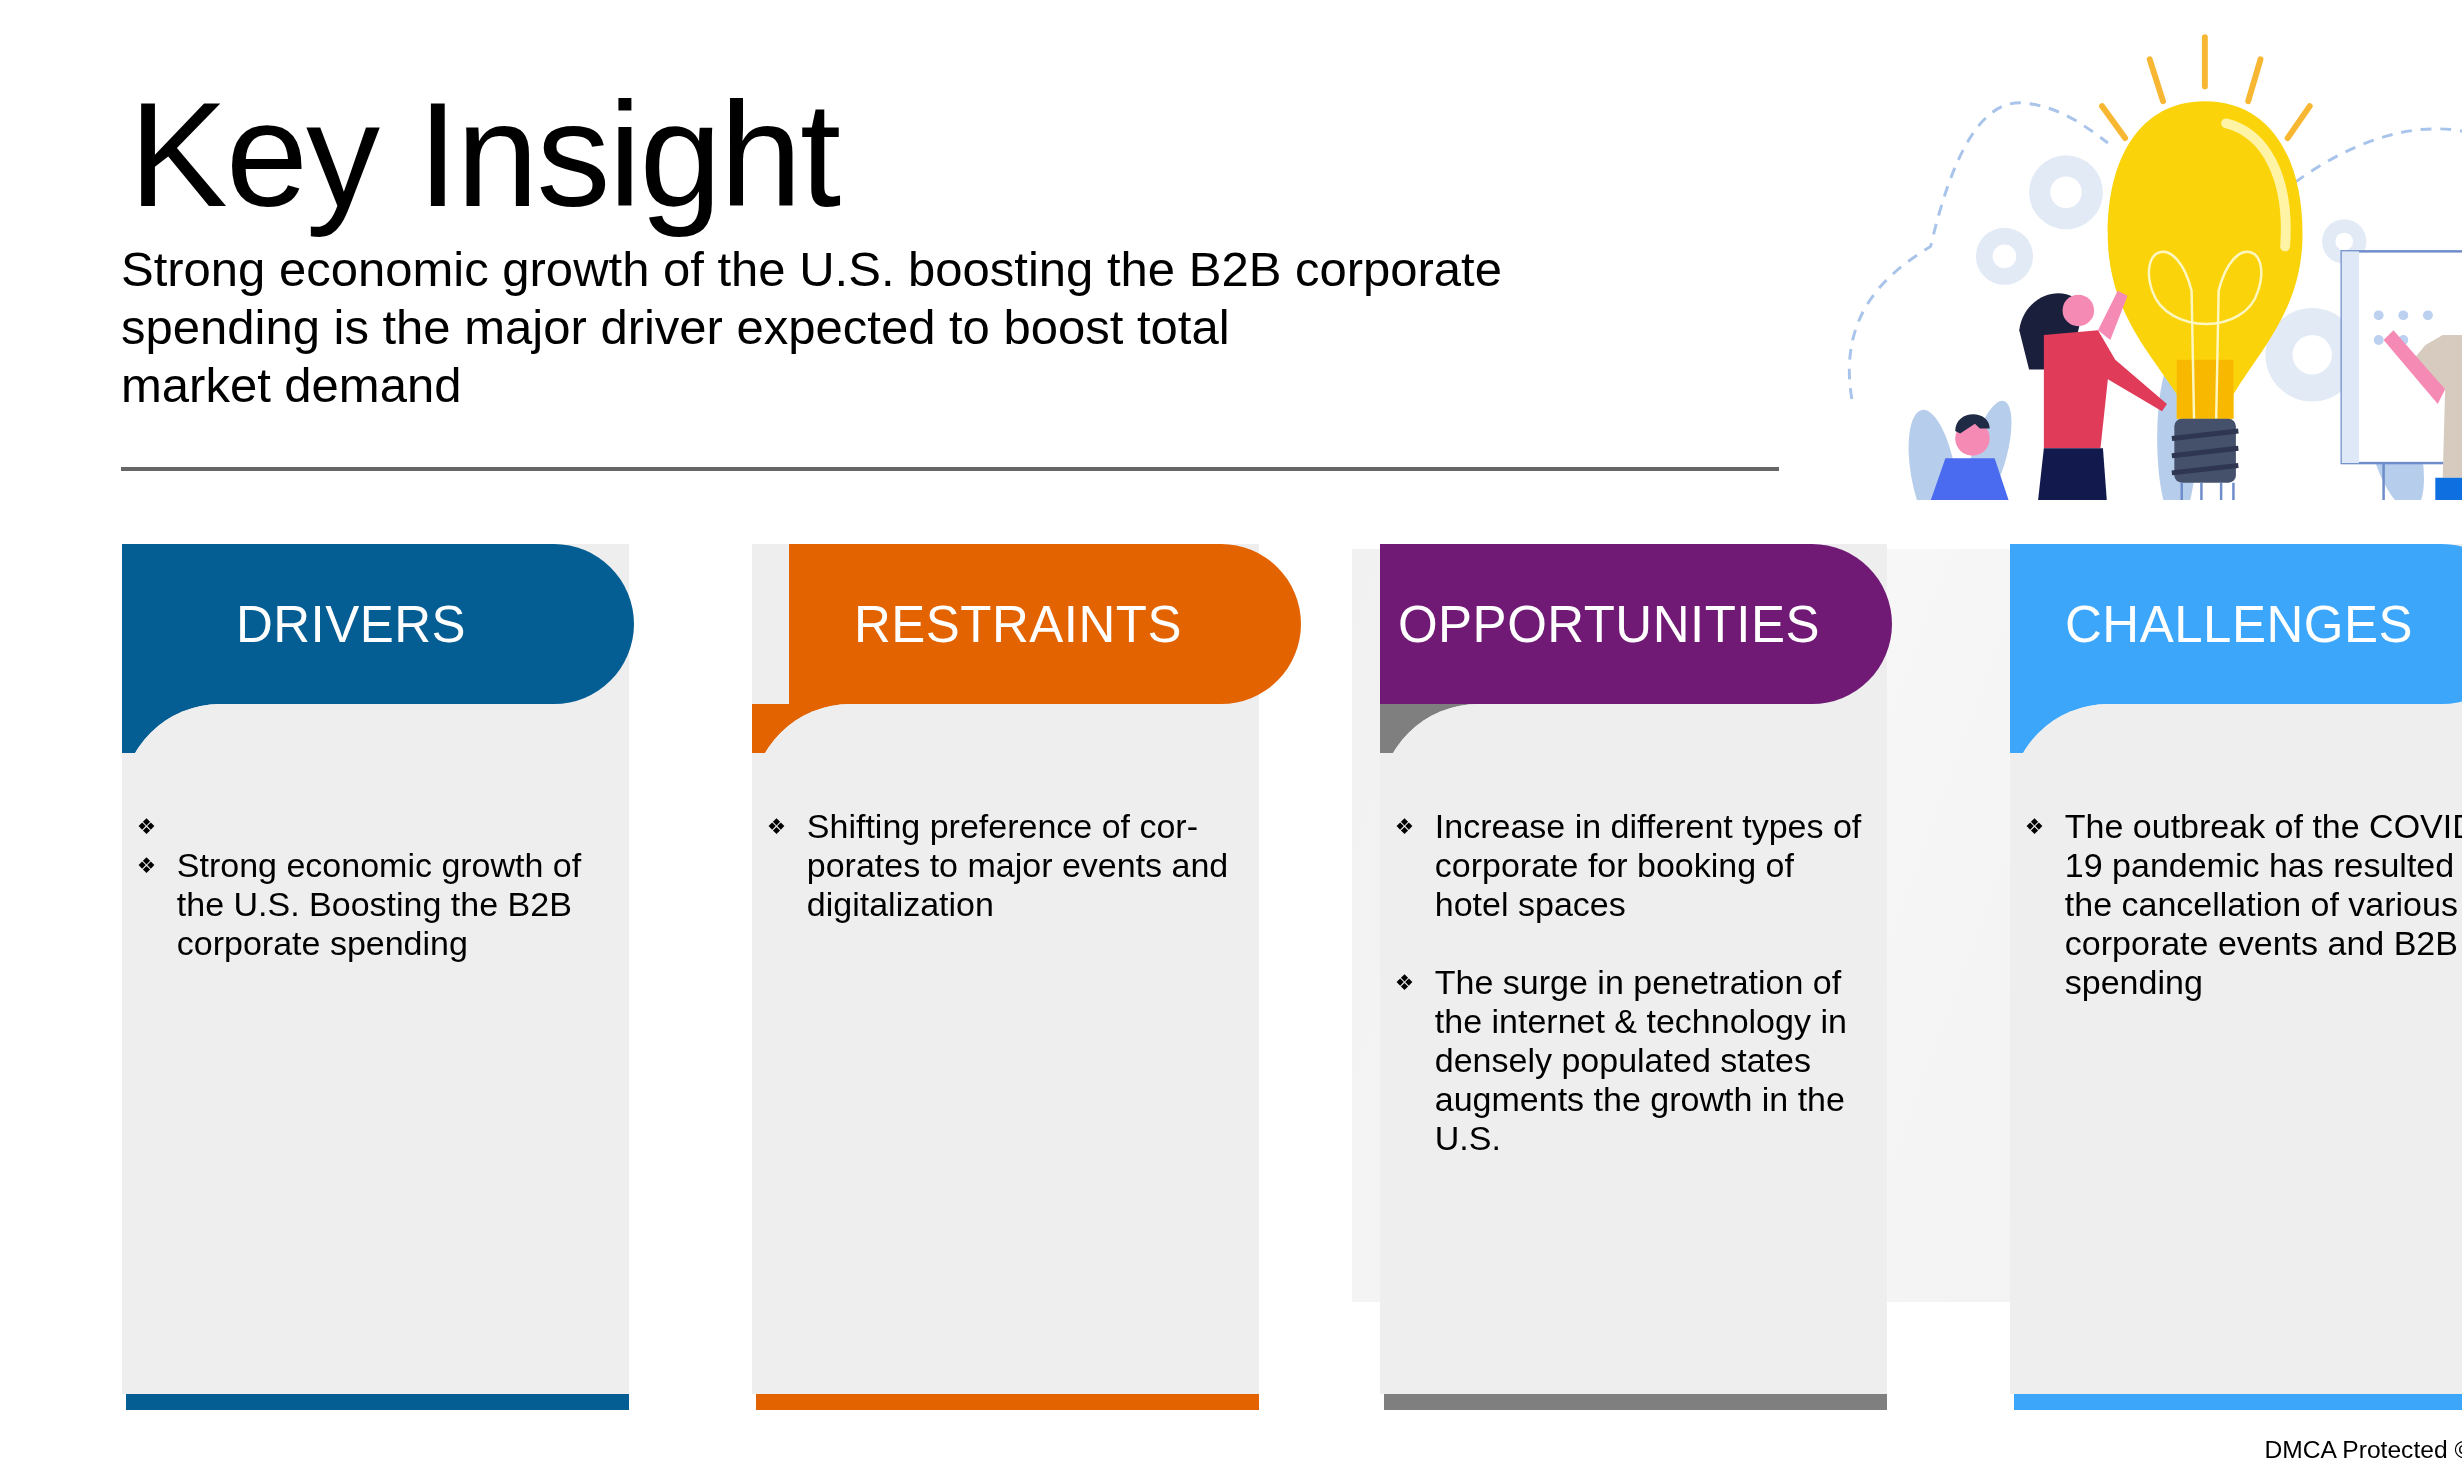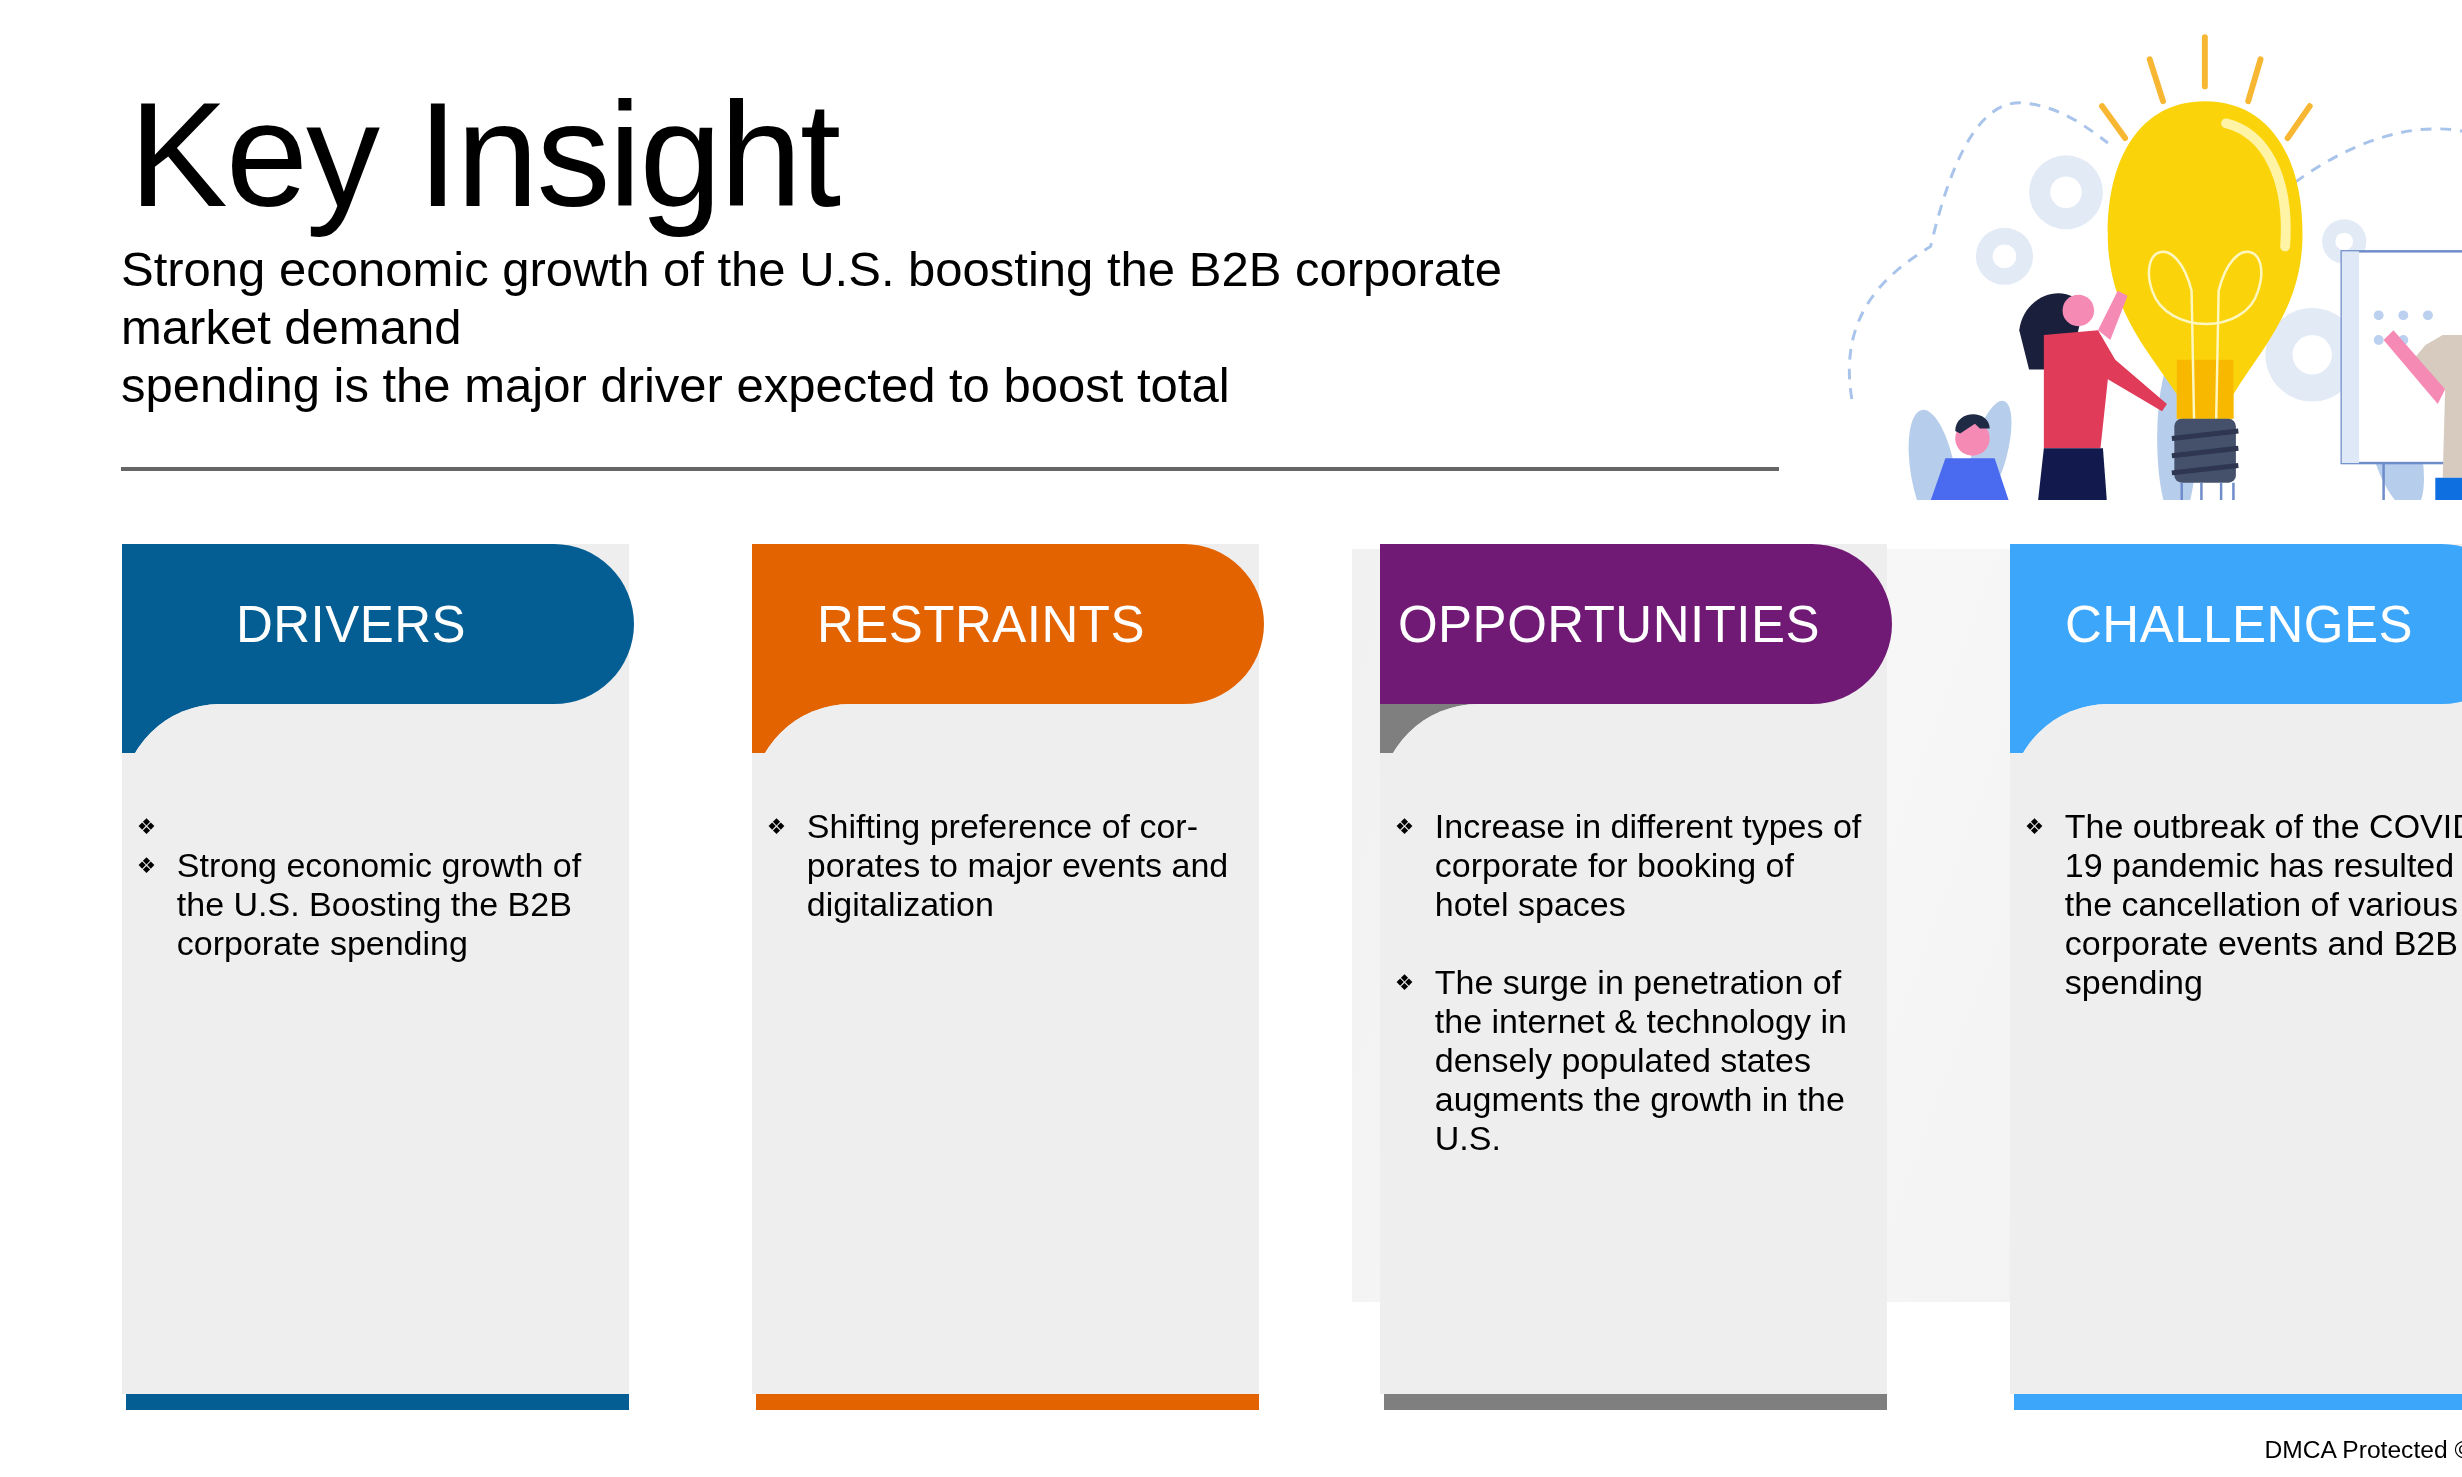"market demand" span { order: before "spending is the major driver" -> after "spending is the major driver" }
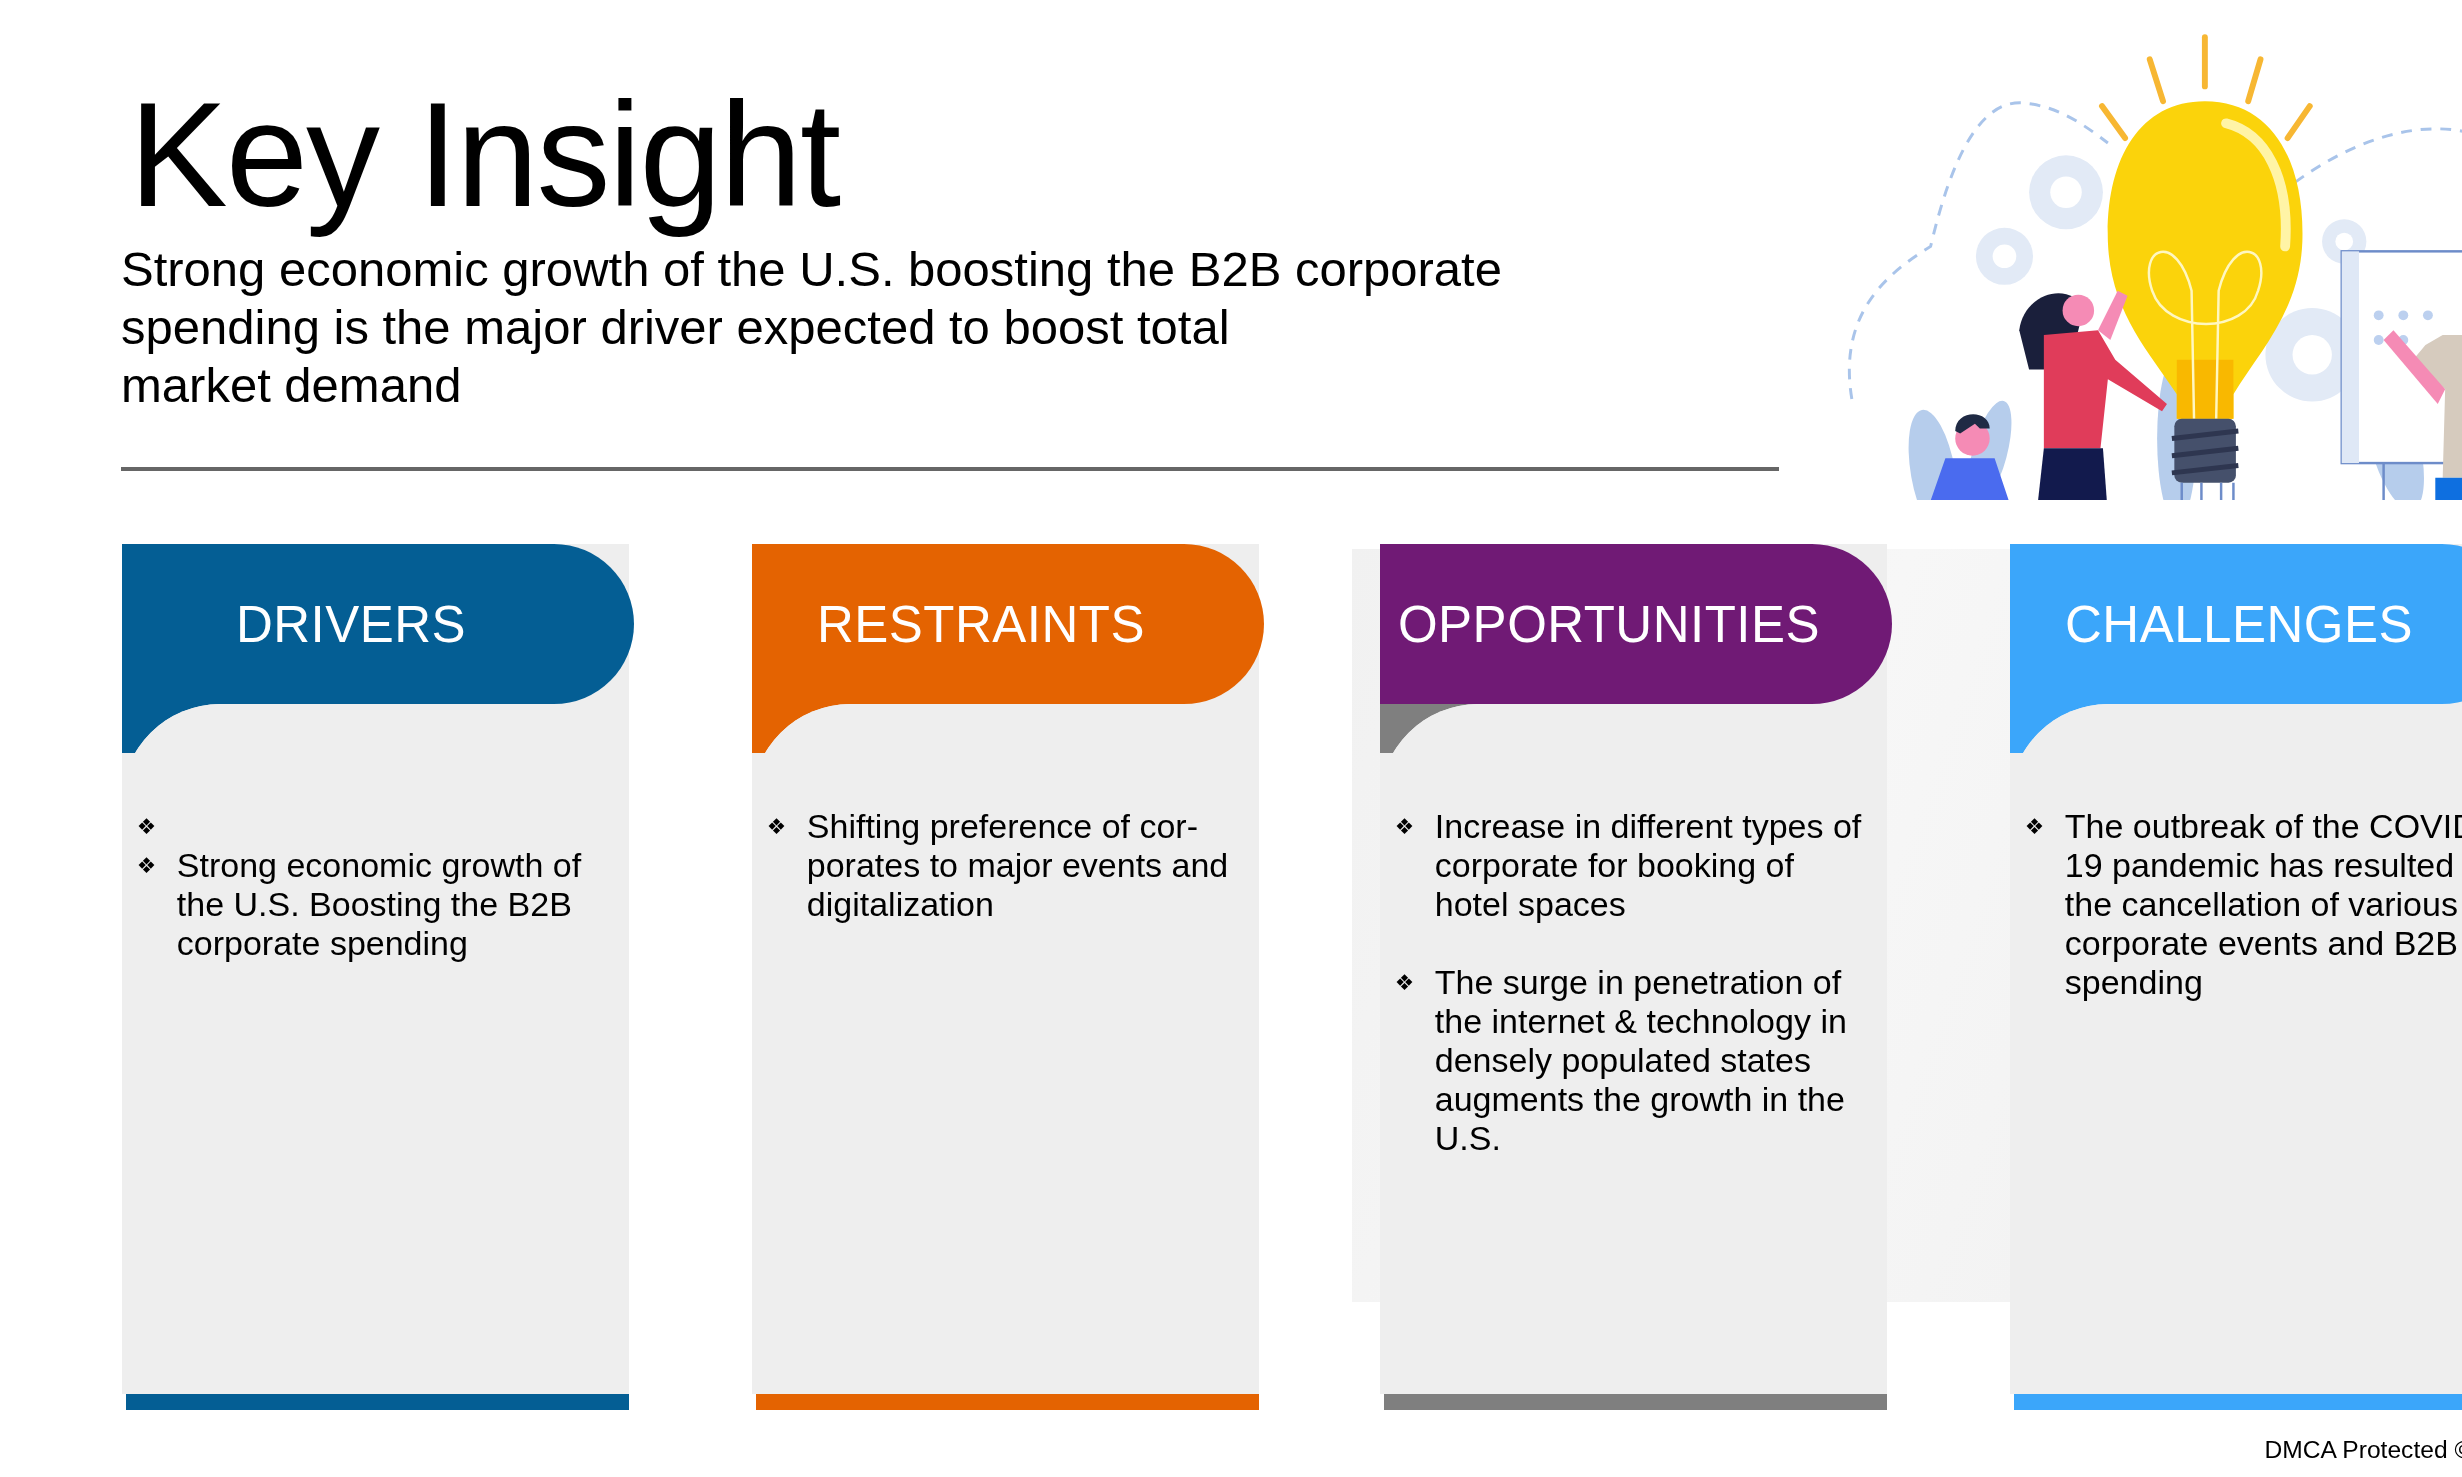"RESTRAINTS" div.header { margin-left: none -> 37px }
